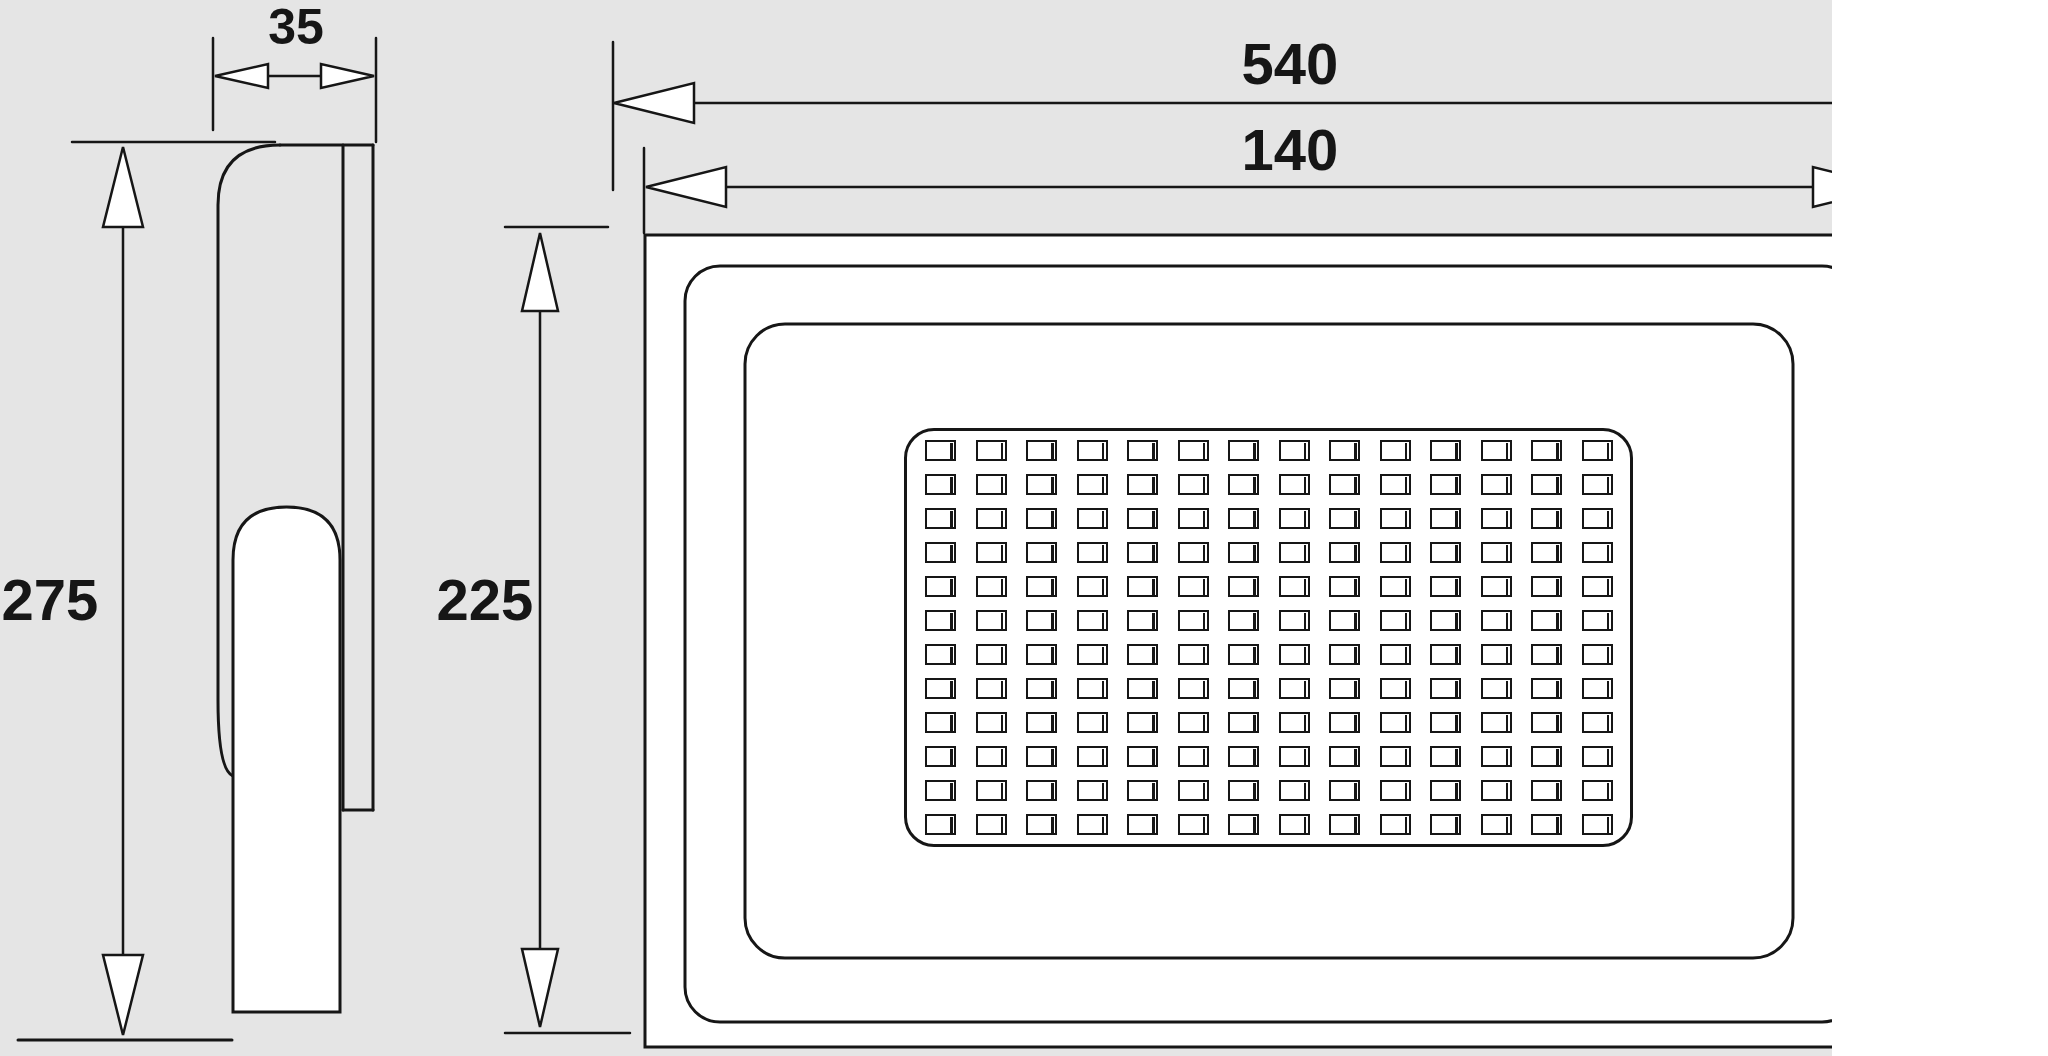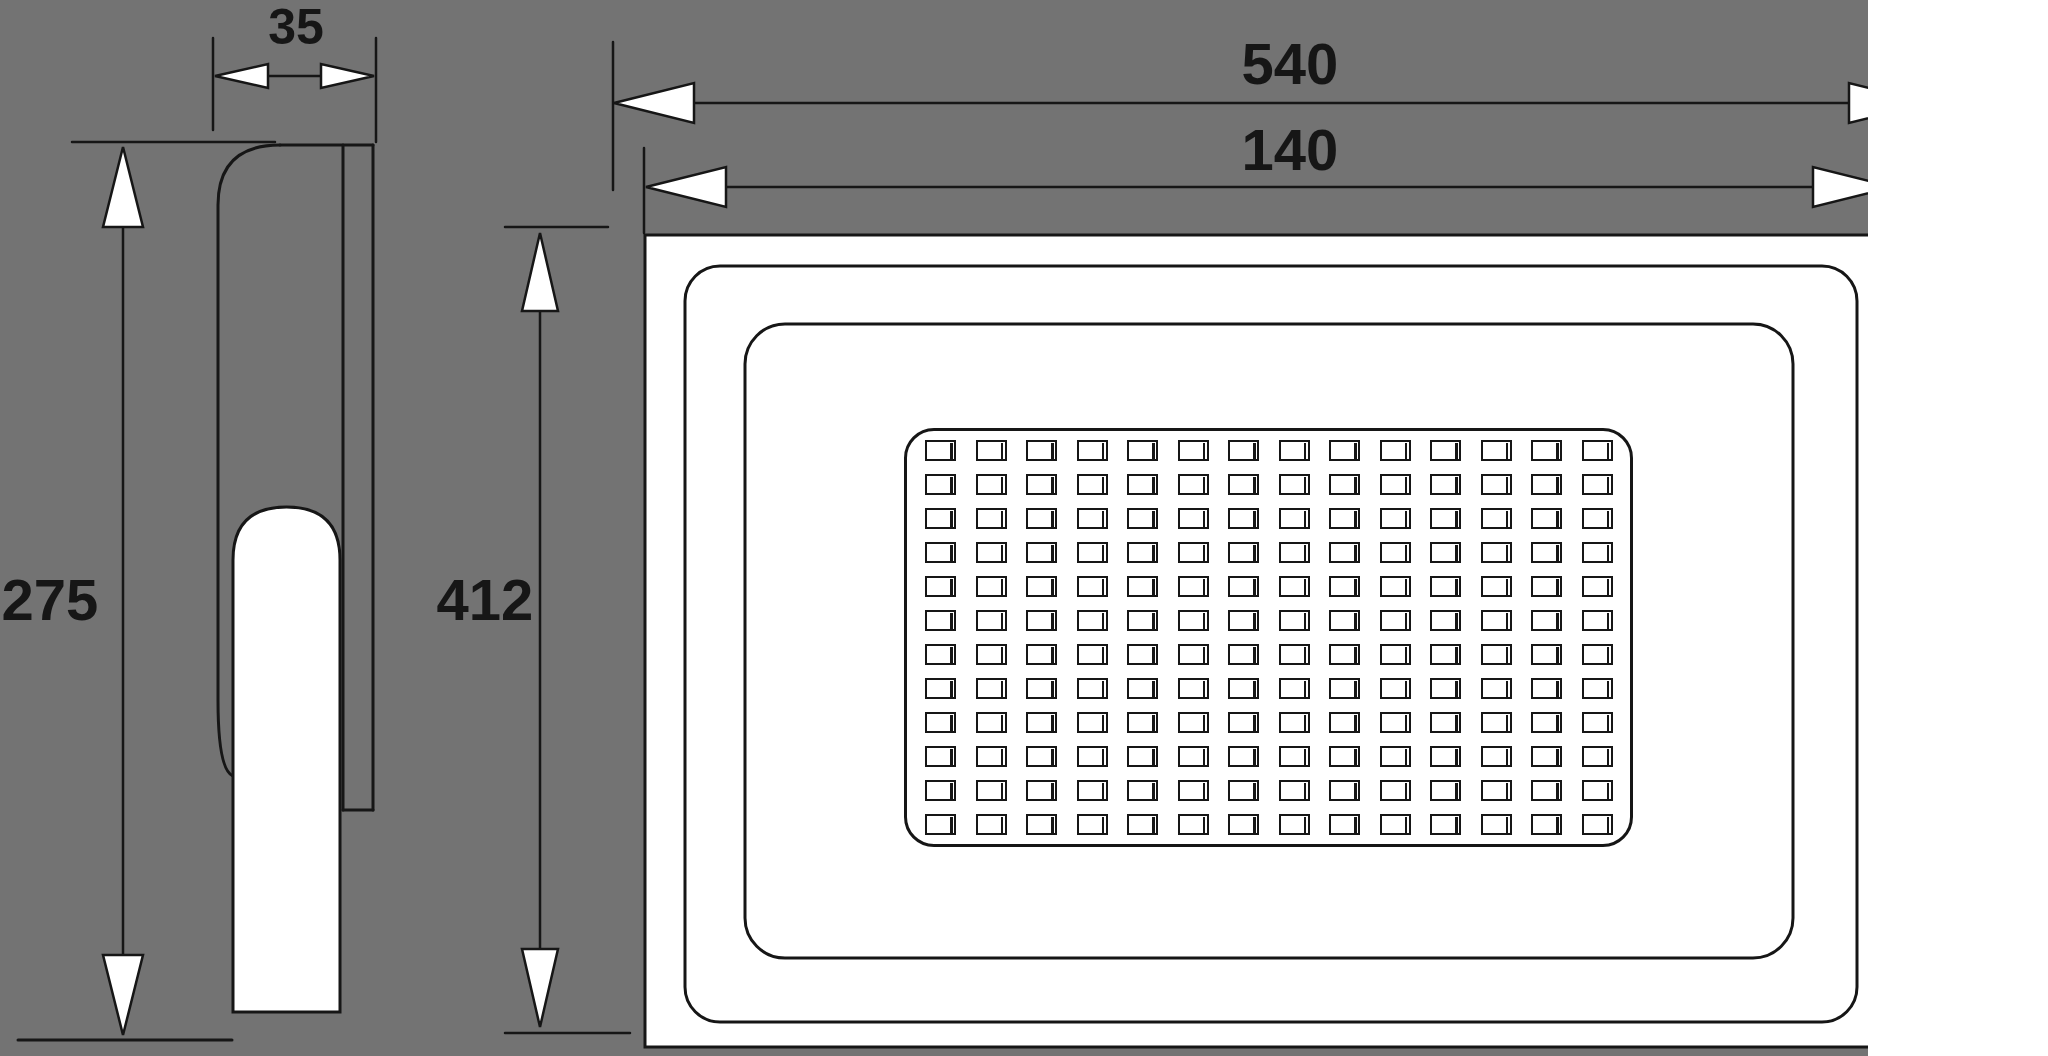"35" #canvas { background: #737373 -> #e5e5e5; padding-left: 36px -> none }
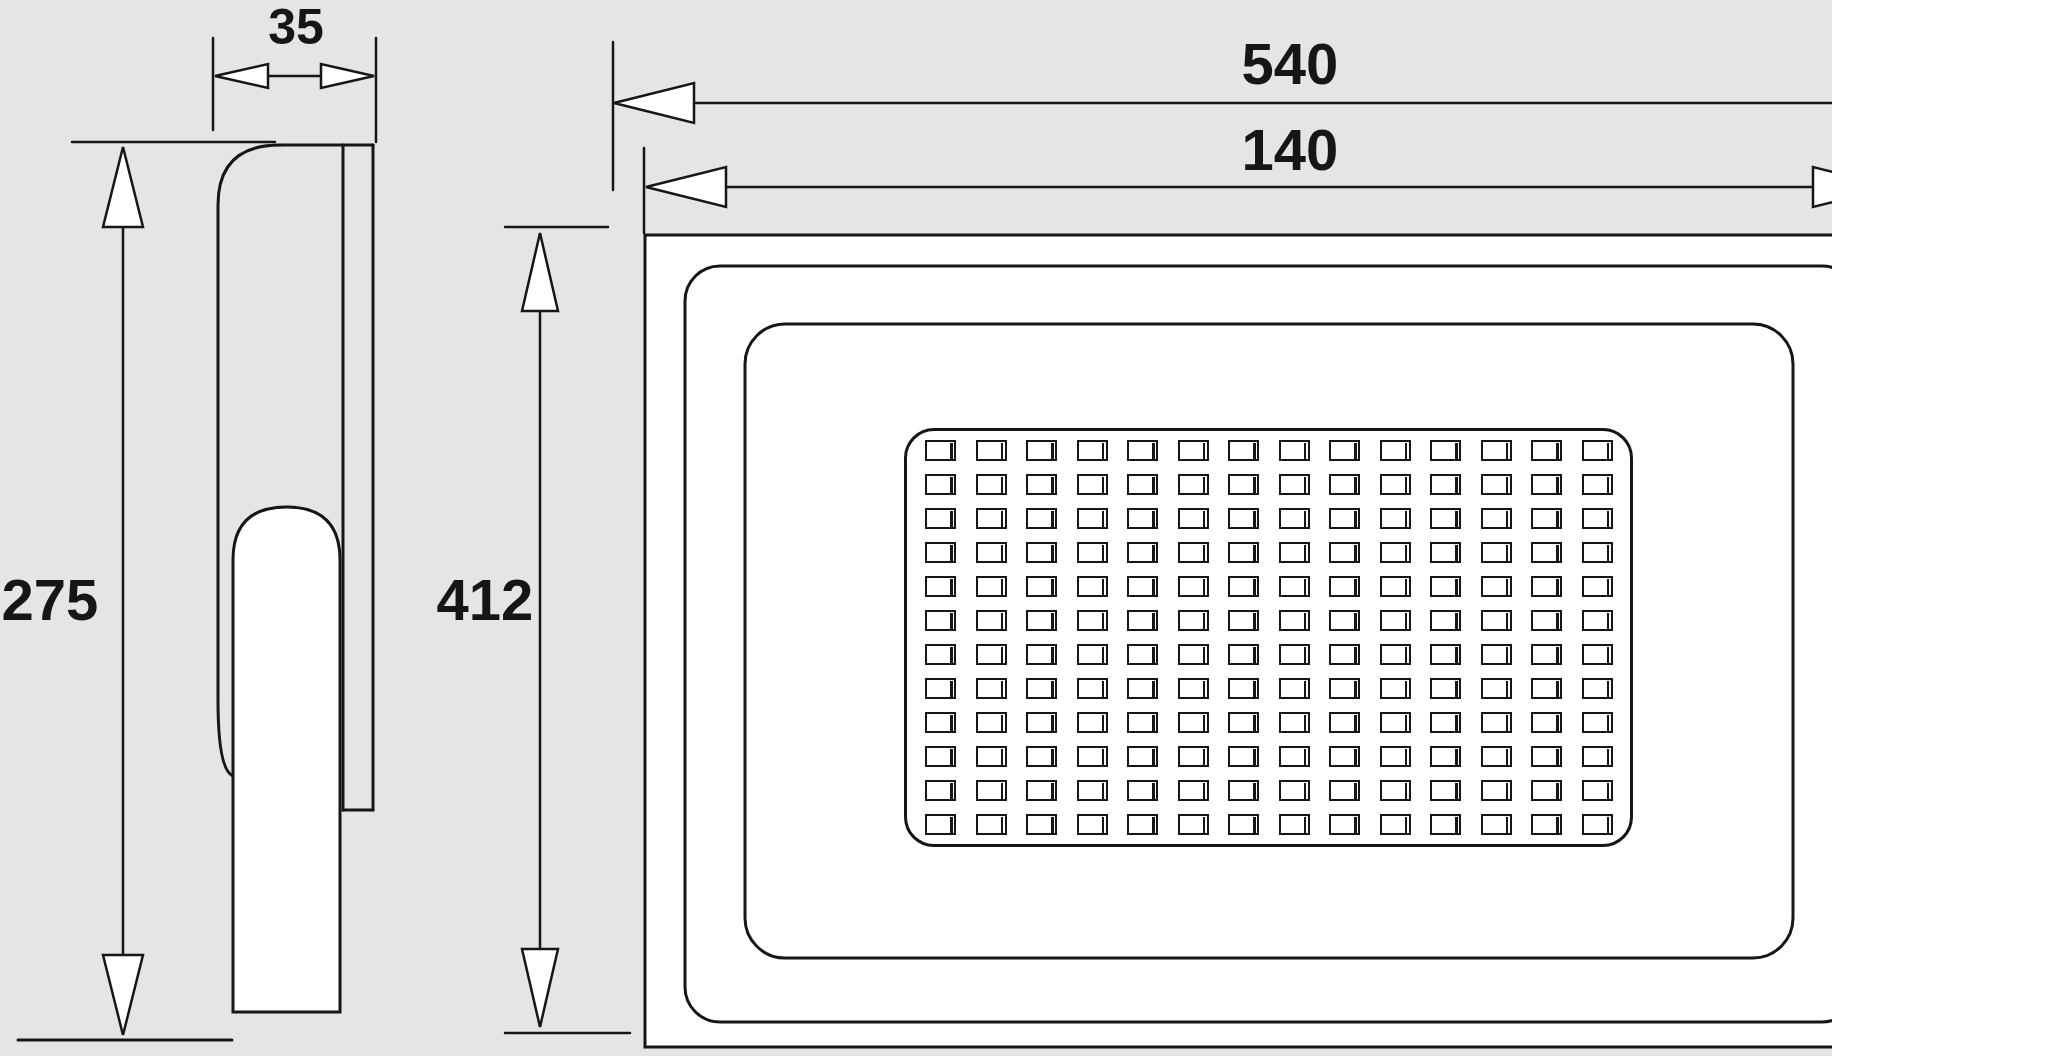"412" div.dim-label { text: 412 -> 225 }
